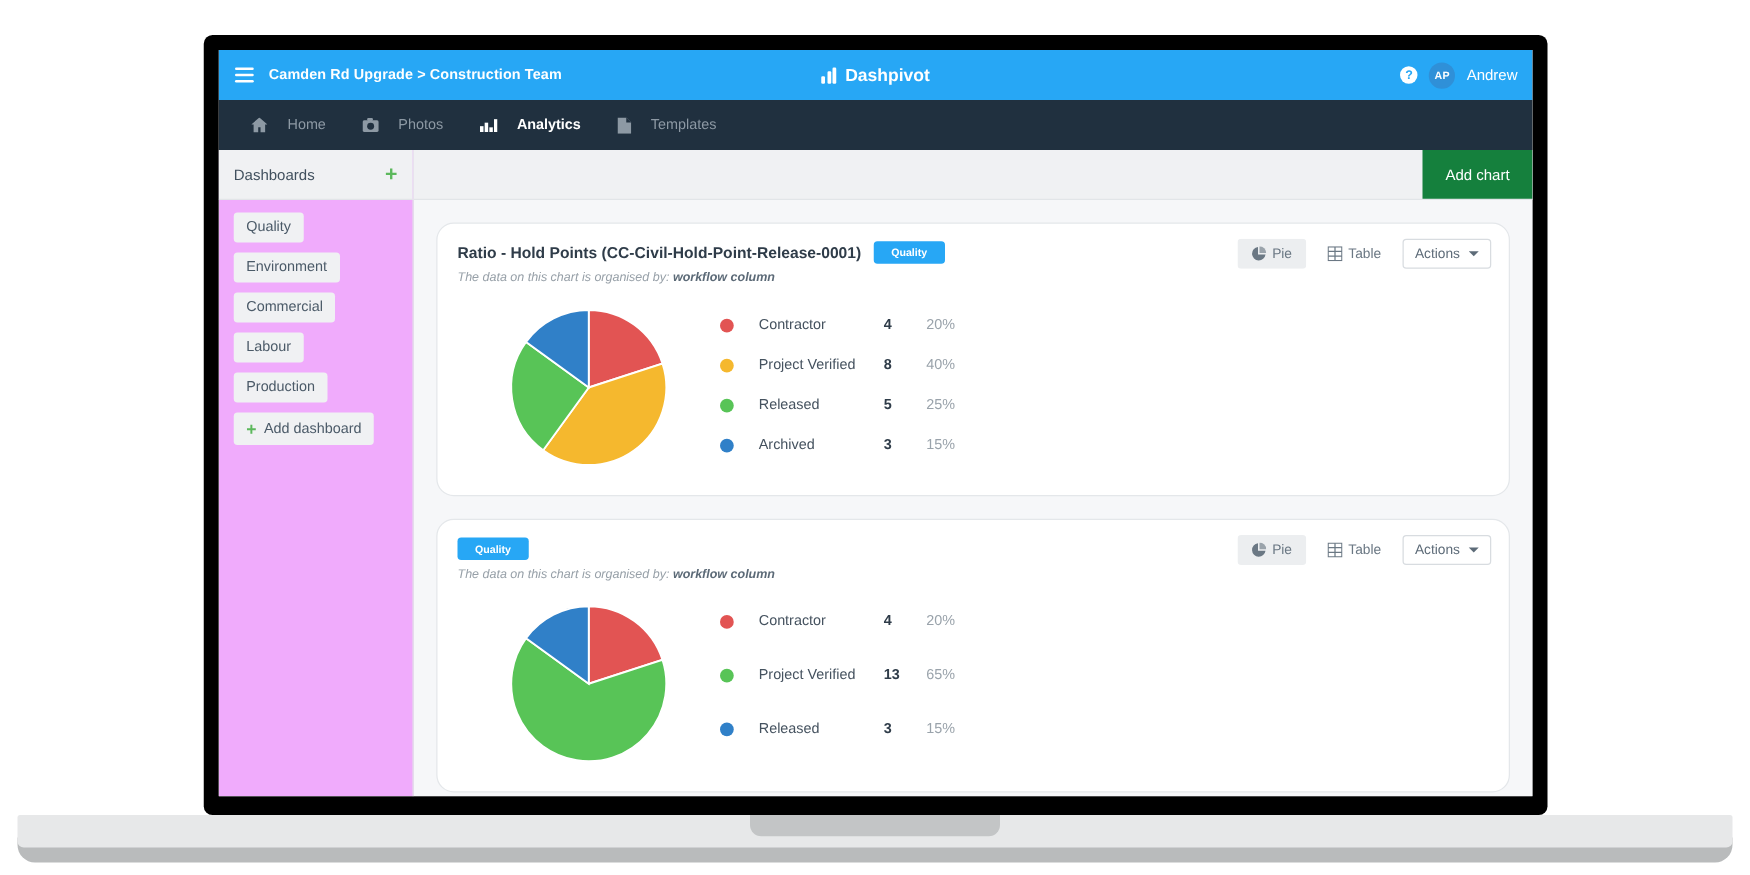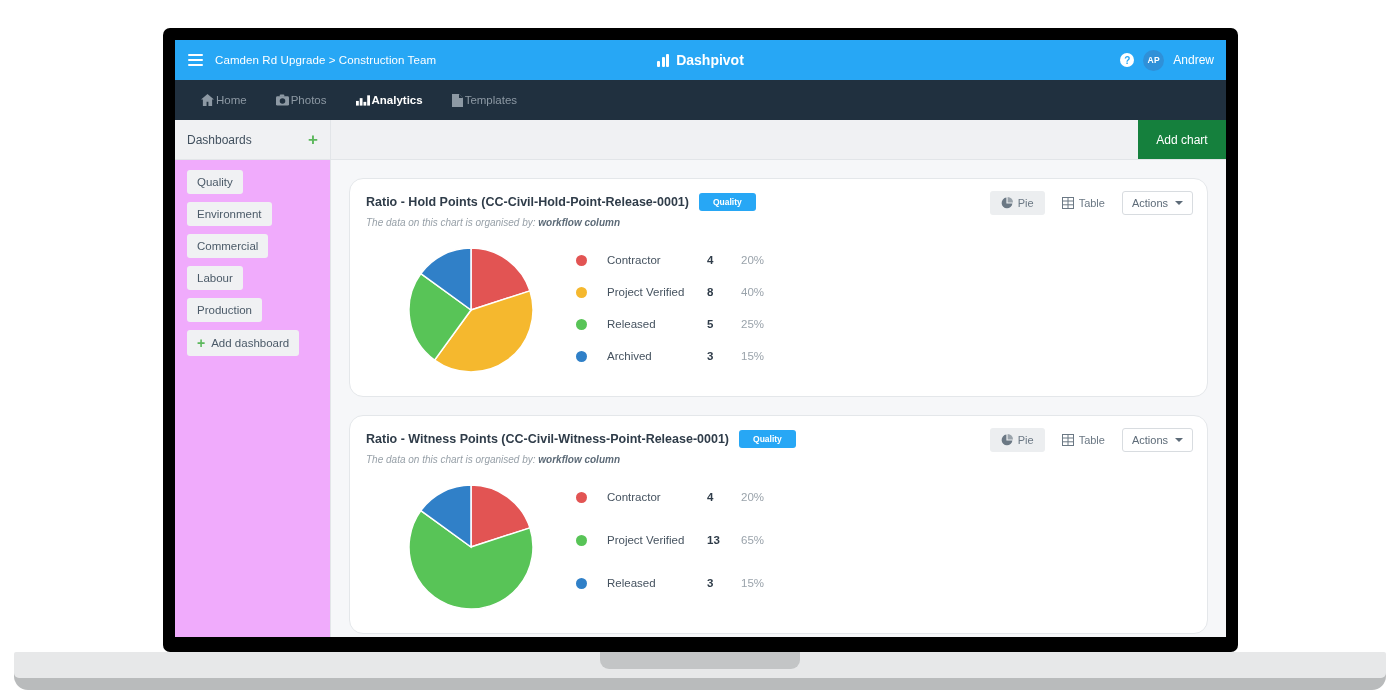"Camden Rd Upgrade > Construction" .breadcrumb-text { font-weight: normal -> bold }
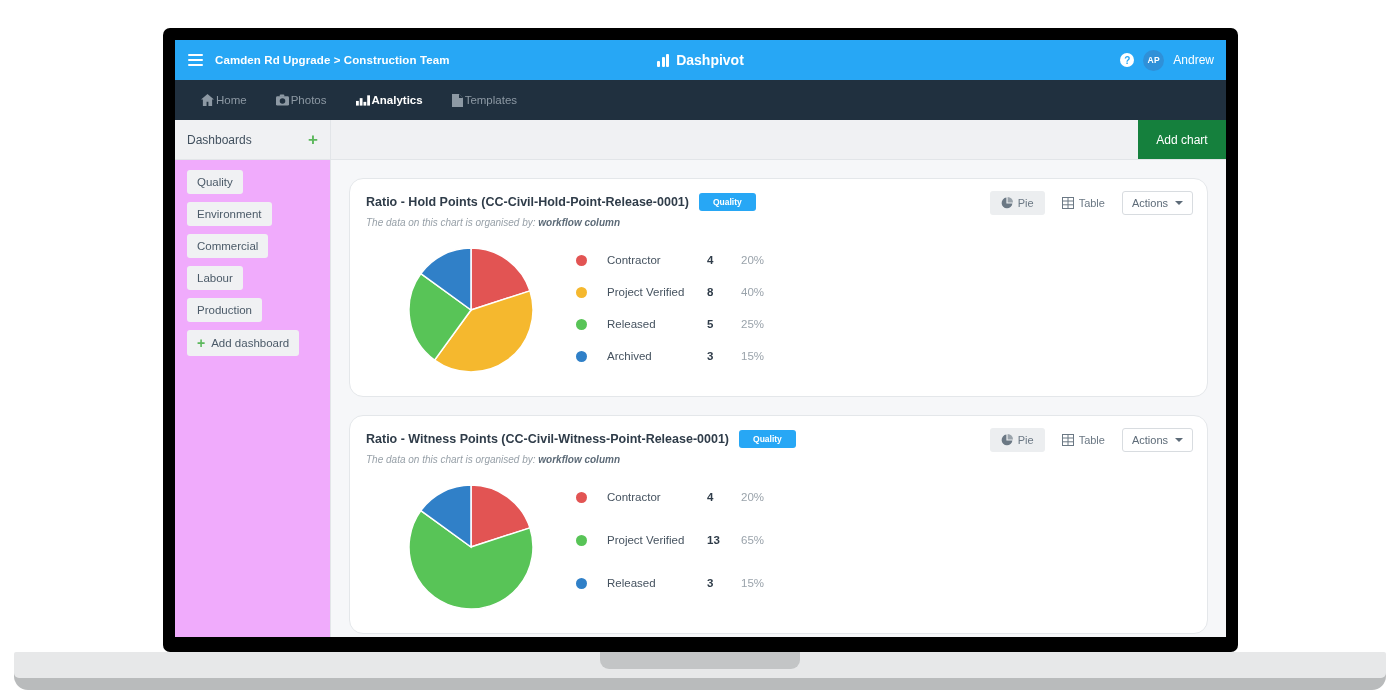"Home" .nav-item { gap: 2px -> 16px }
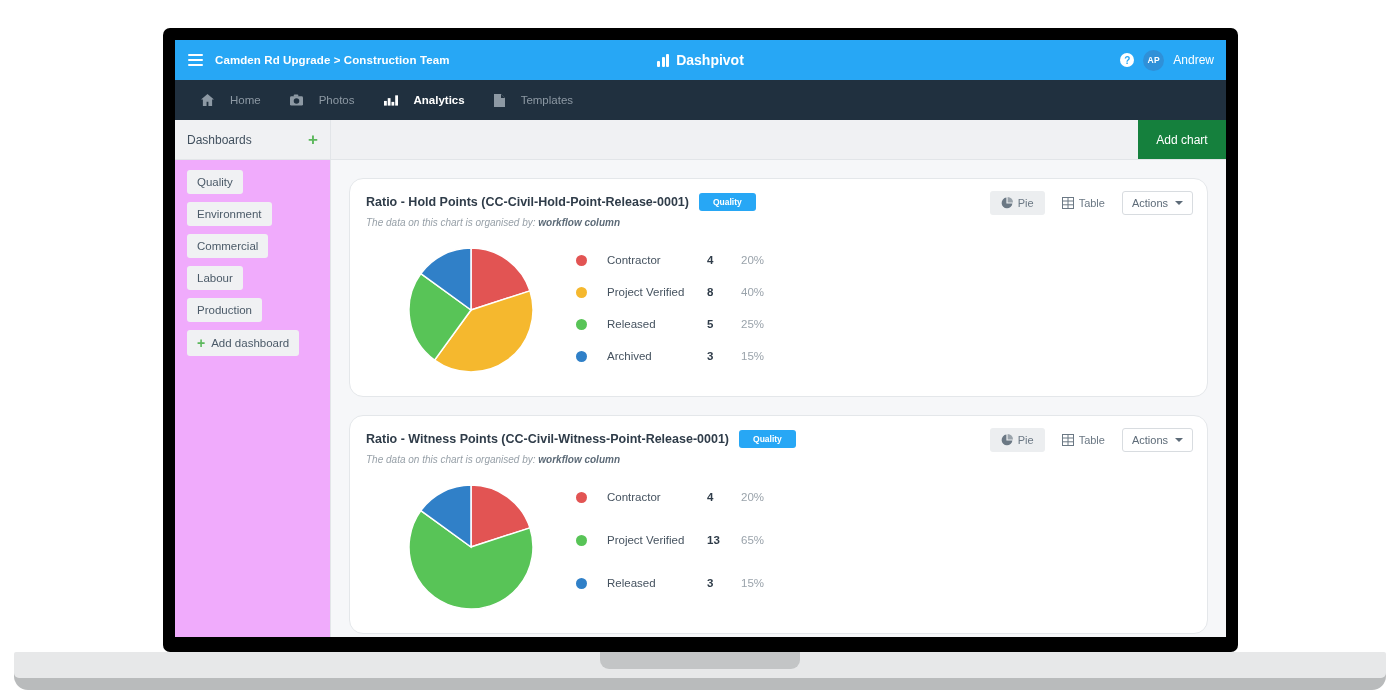"Ratio - Witness Points" span.card-title { html: <span>Ratio - Witness Points (CC-Civil-Witness-Point-Release-0001)</span> -> none }
